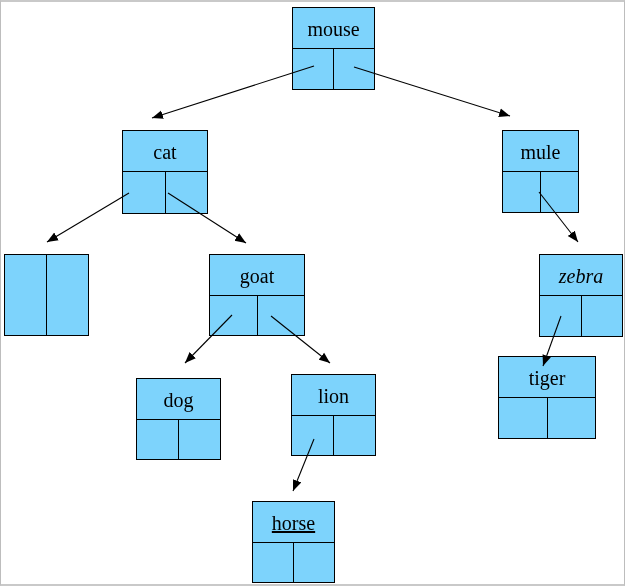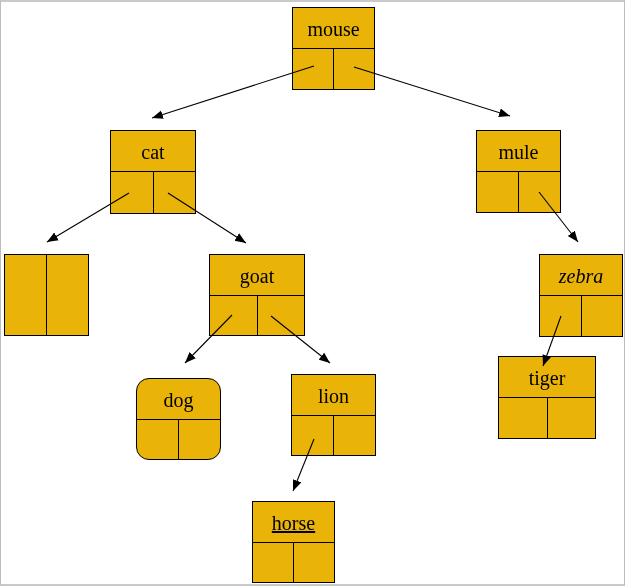"mouse" .node { background: #eab308 -> #7dd3fc }
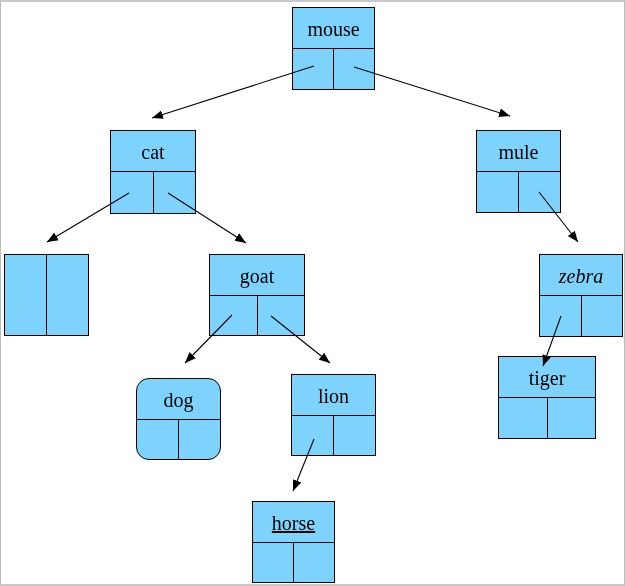"cat" div.node { left: 109px -> 121px }
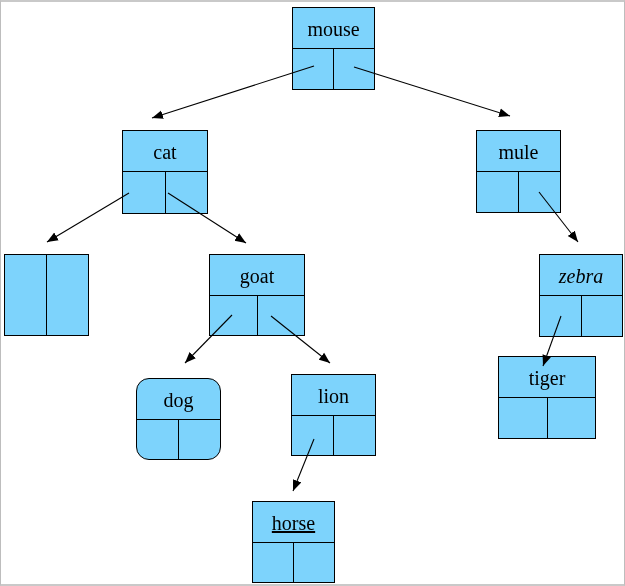"mule" div.node { left: 475px -> 501px; width: 85px -> 77px }
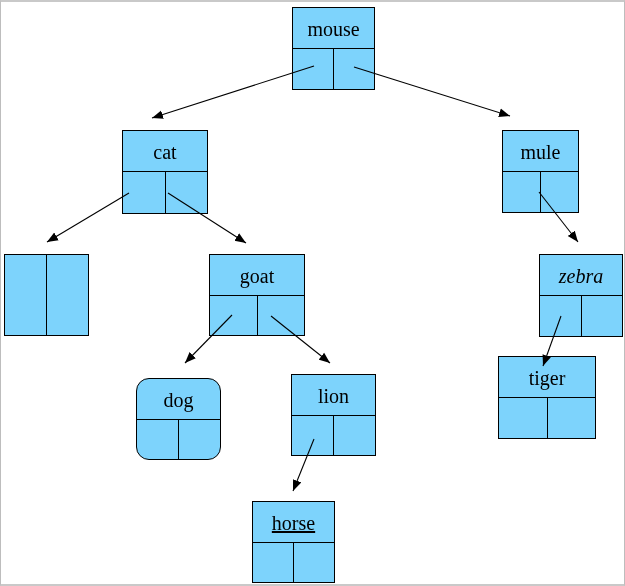"dog" div.node { border-radius: 13px -> none }
